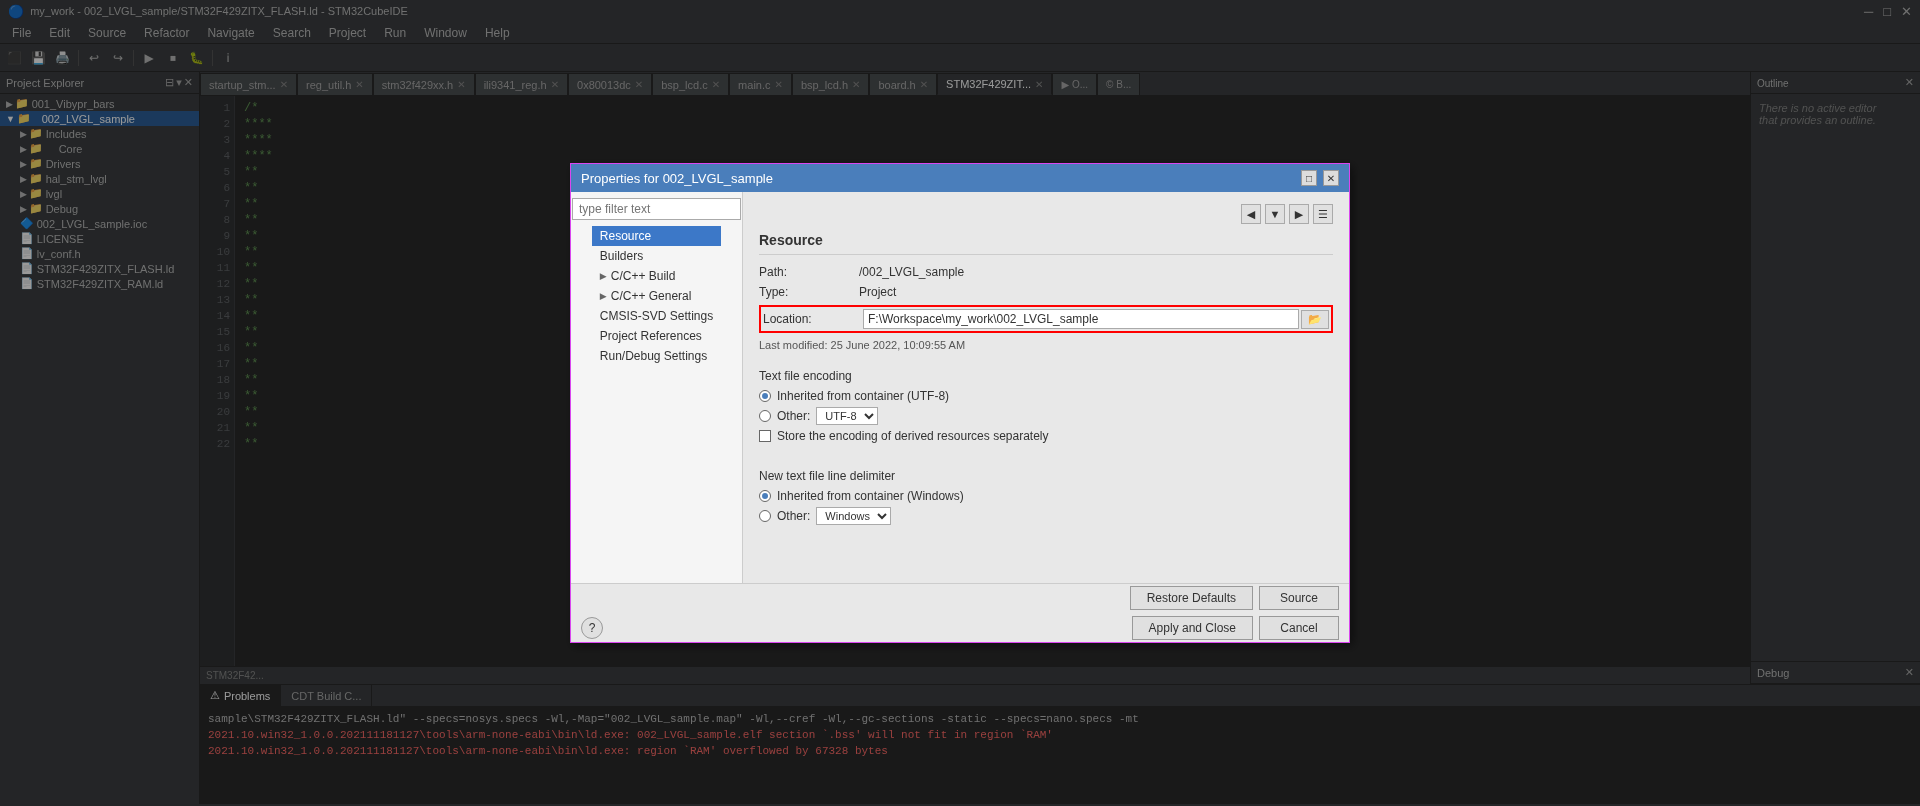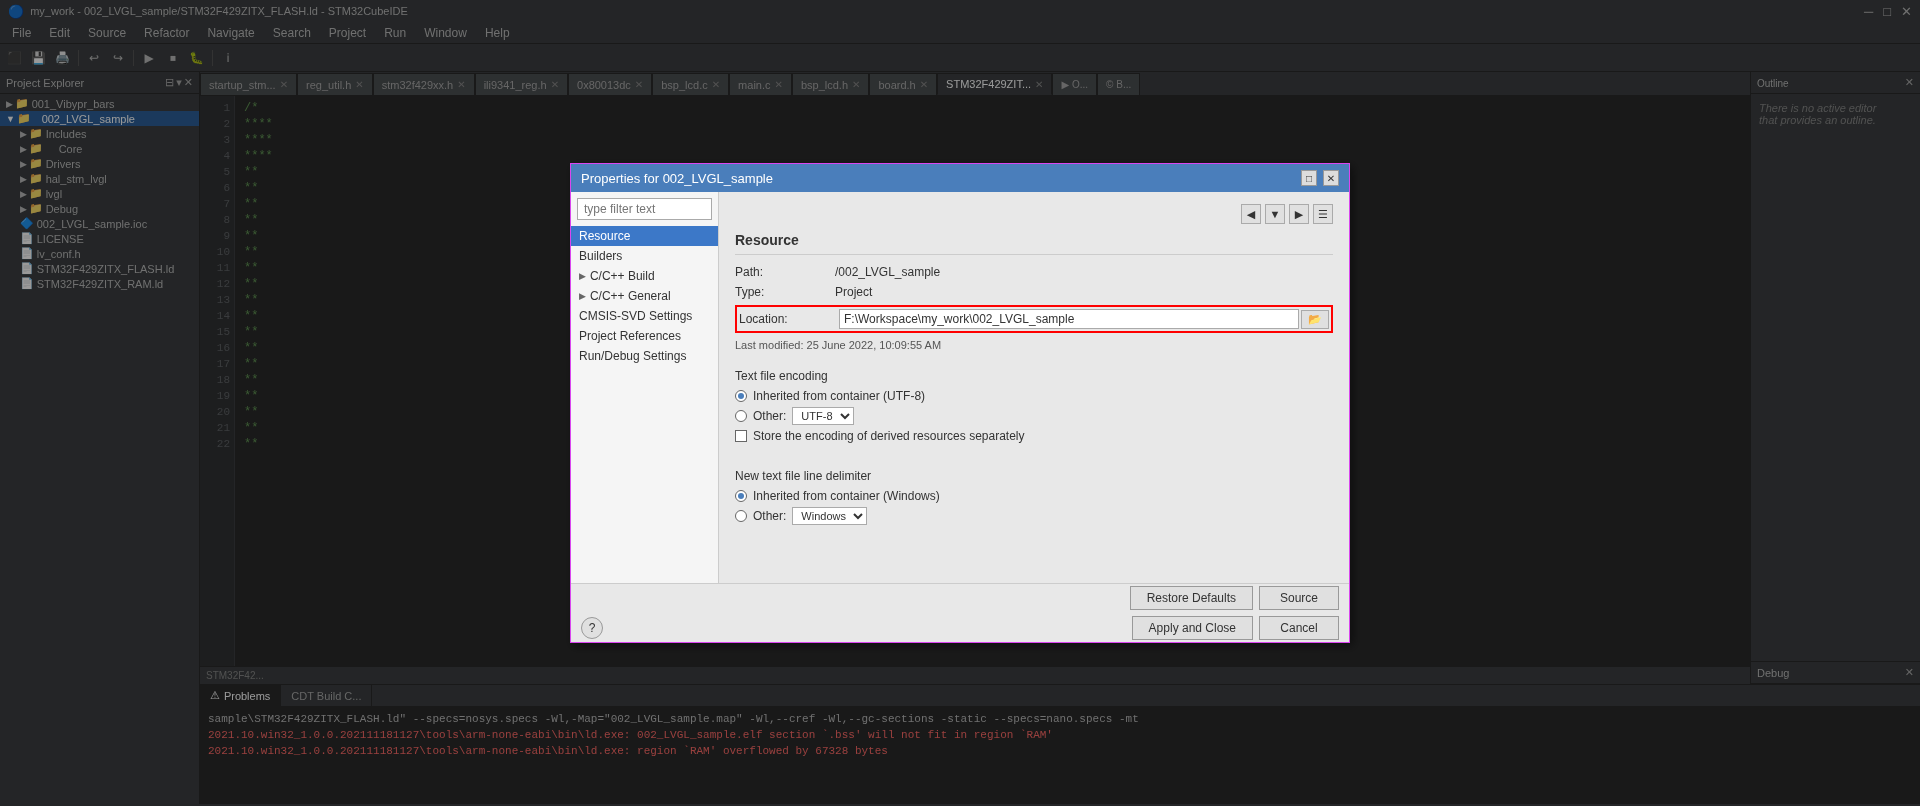"type filter text" .dialog-left { align-items: none -> center; width: 148px -> 172px }
